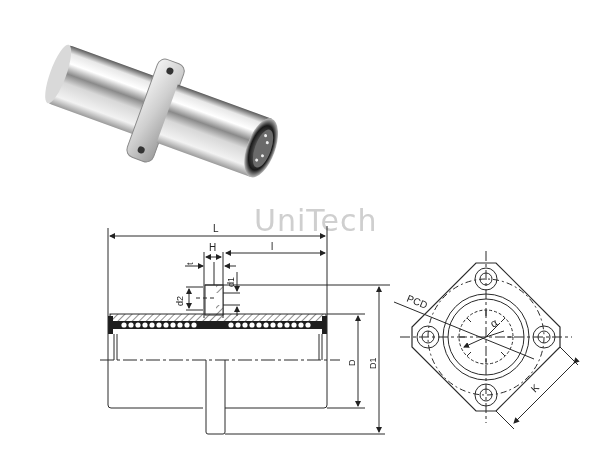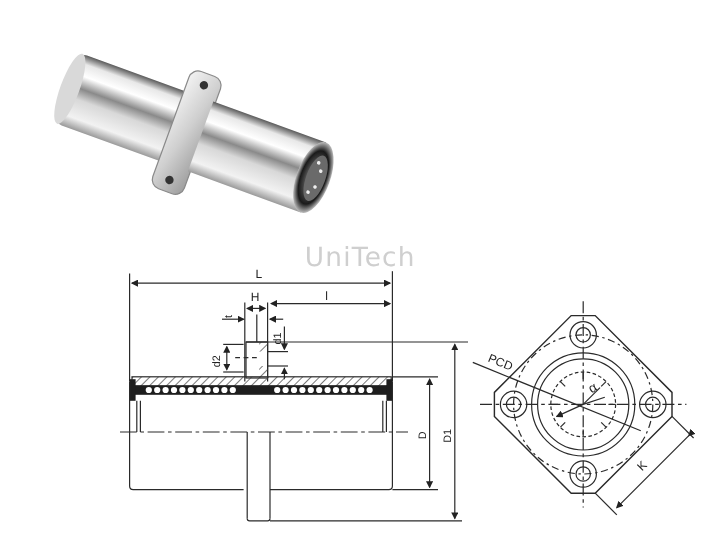"UniTech" .watermark { font-size: 22px -> 30px }
